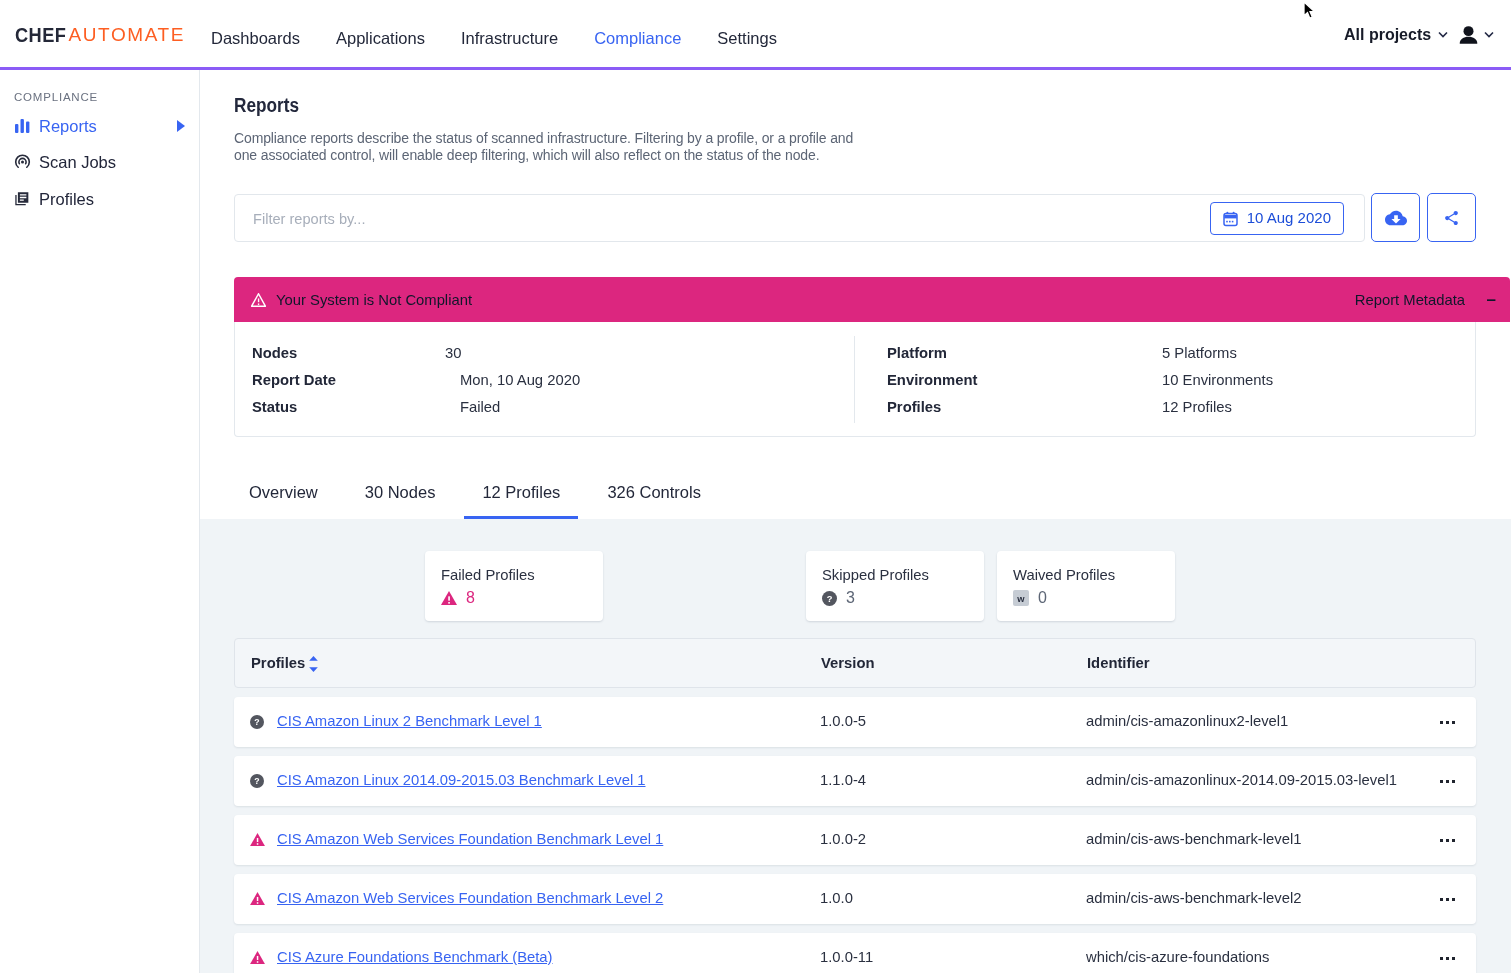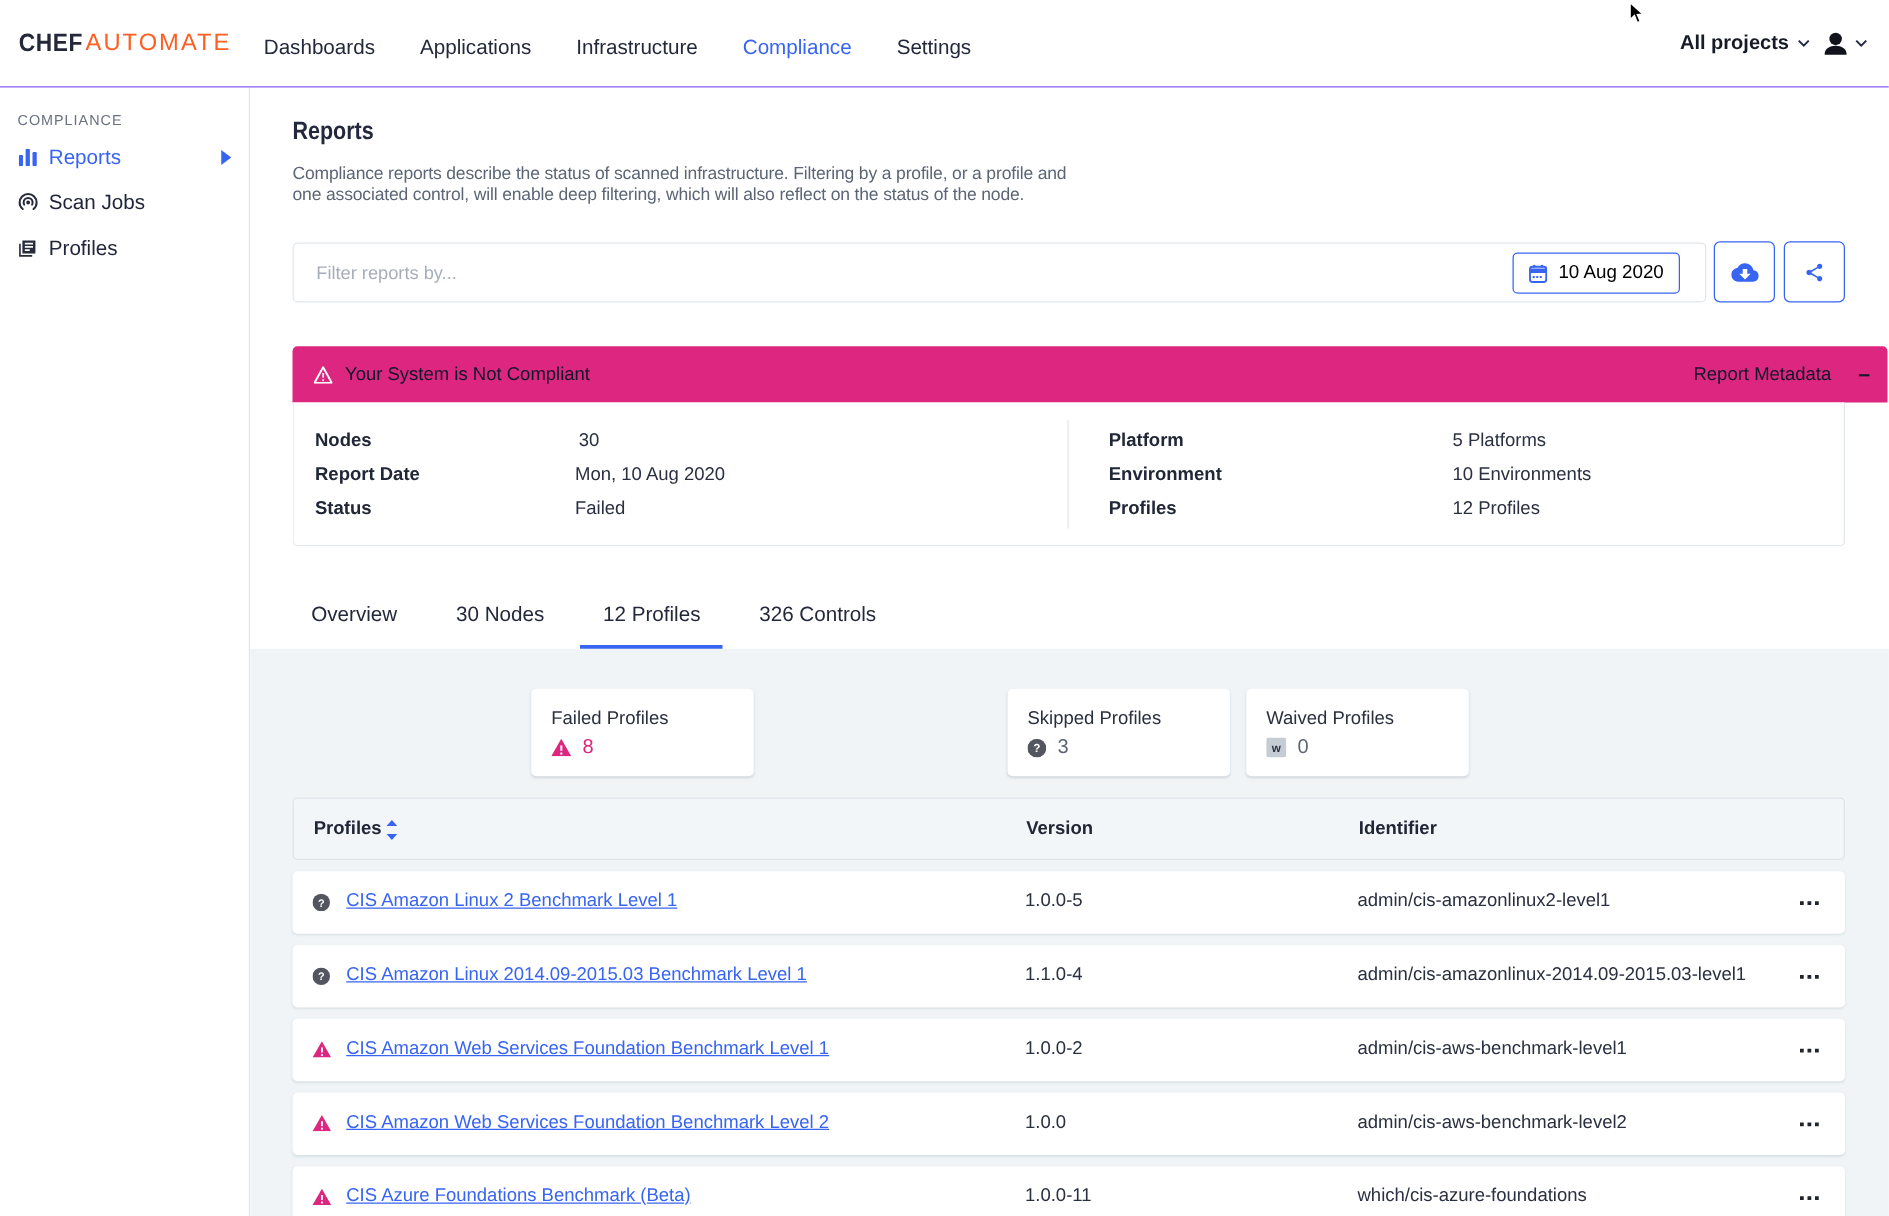"CHEF" #topbar { border-bottom: 1px solid #8b5cf6 -> 3px solid #8b5cf6 }
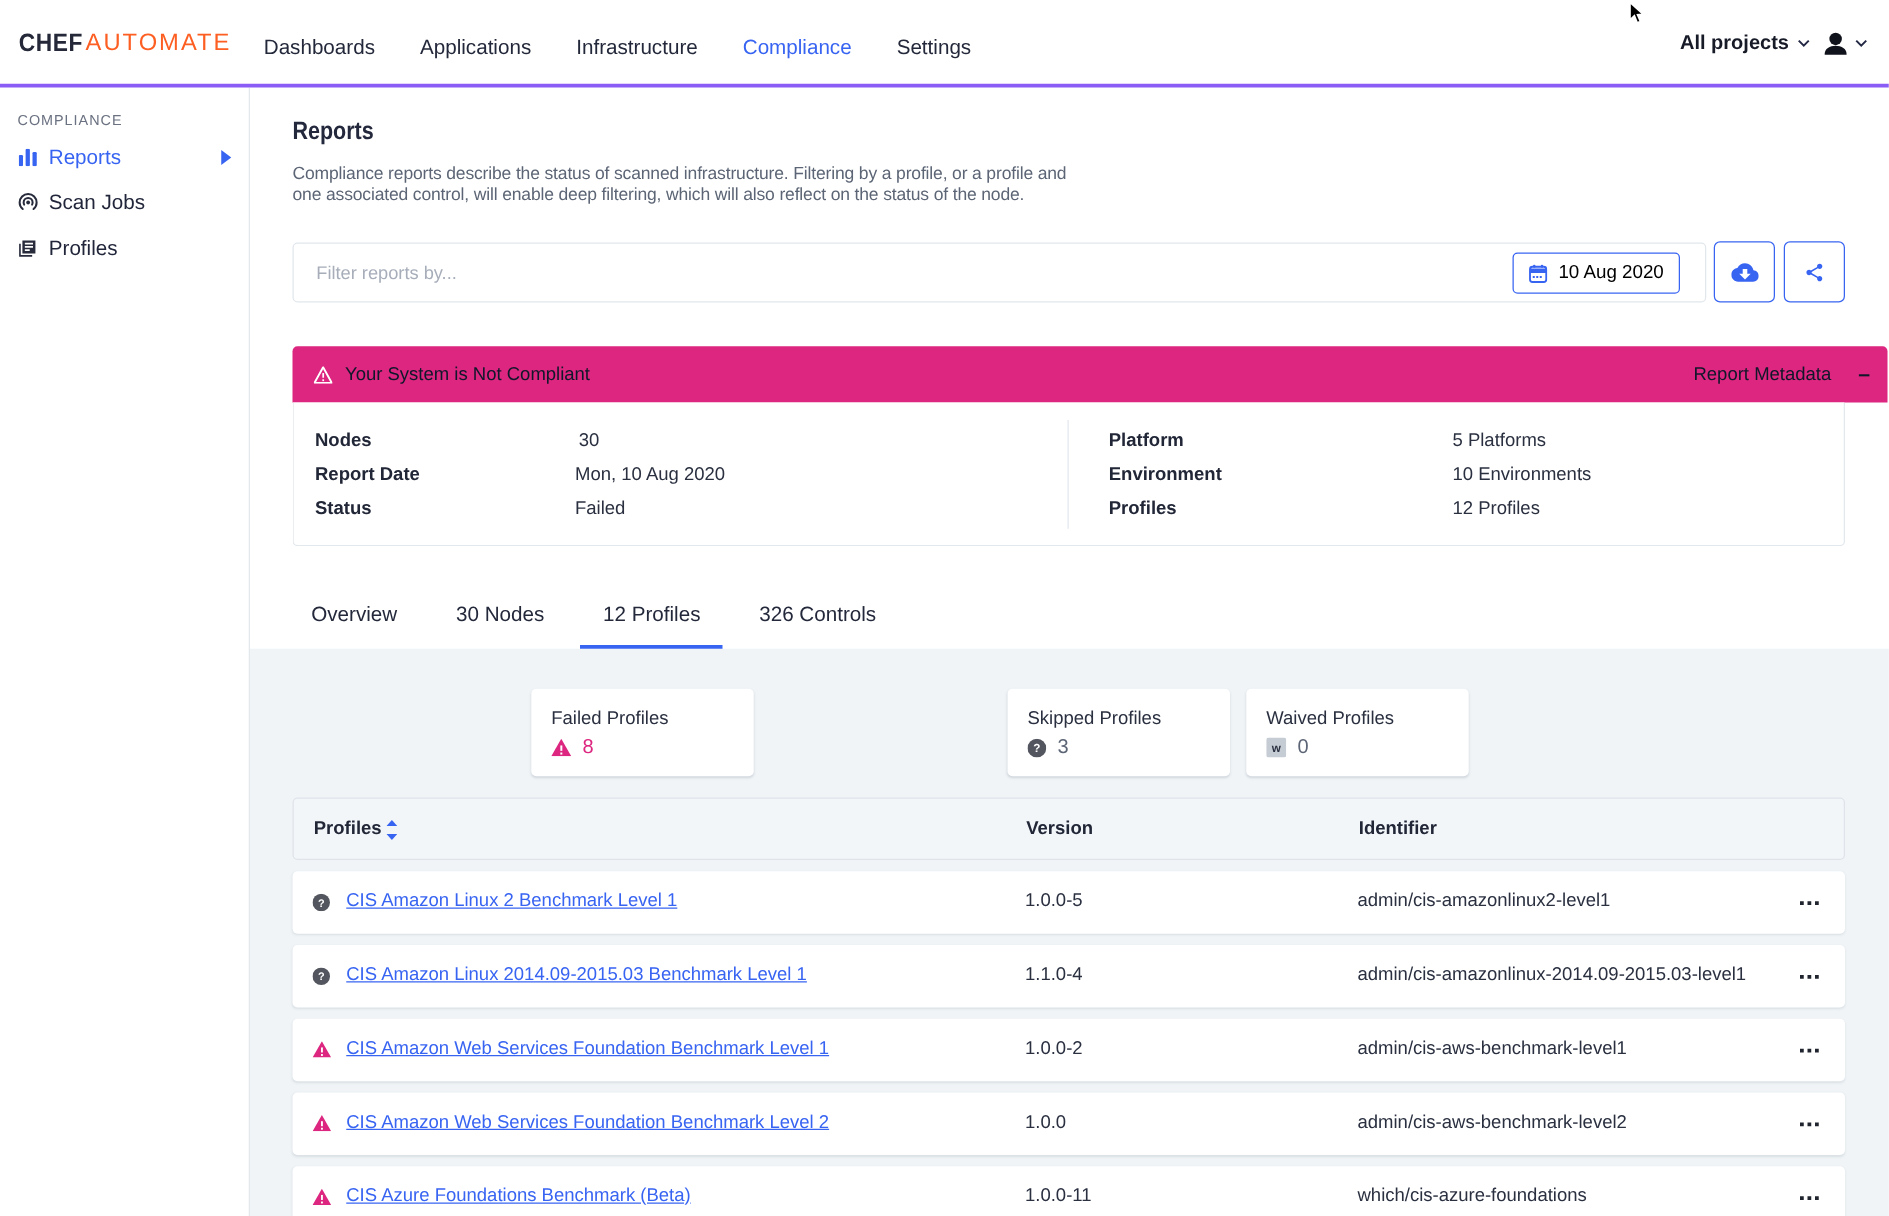"10 Aug 2020" #datebtn { color: #000000 -> #1d4ed8 }
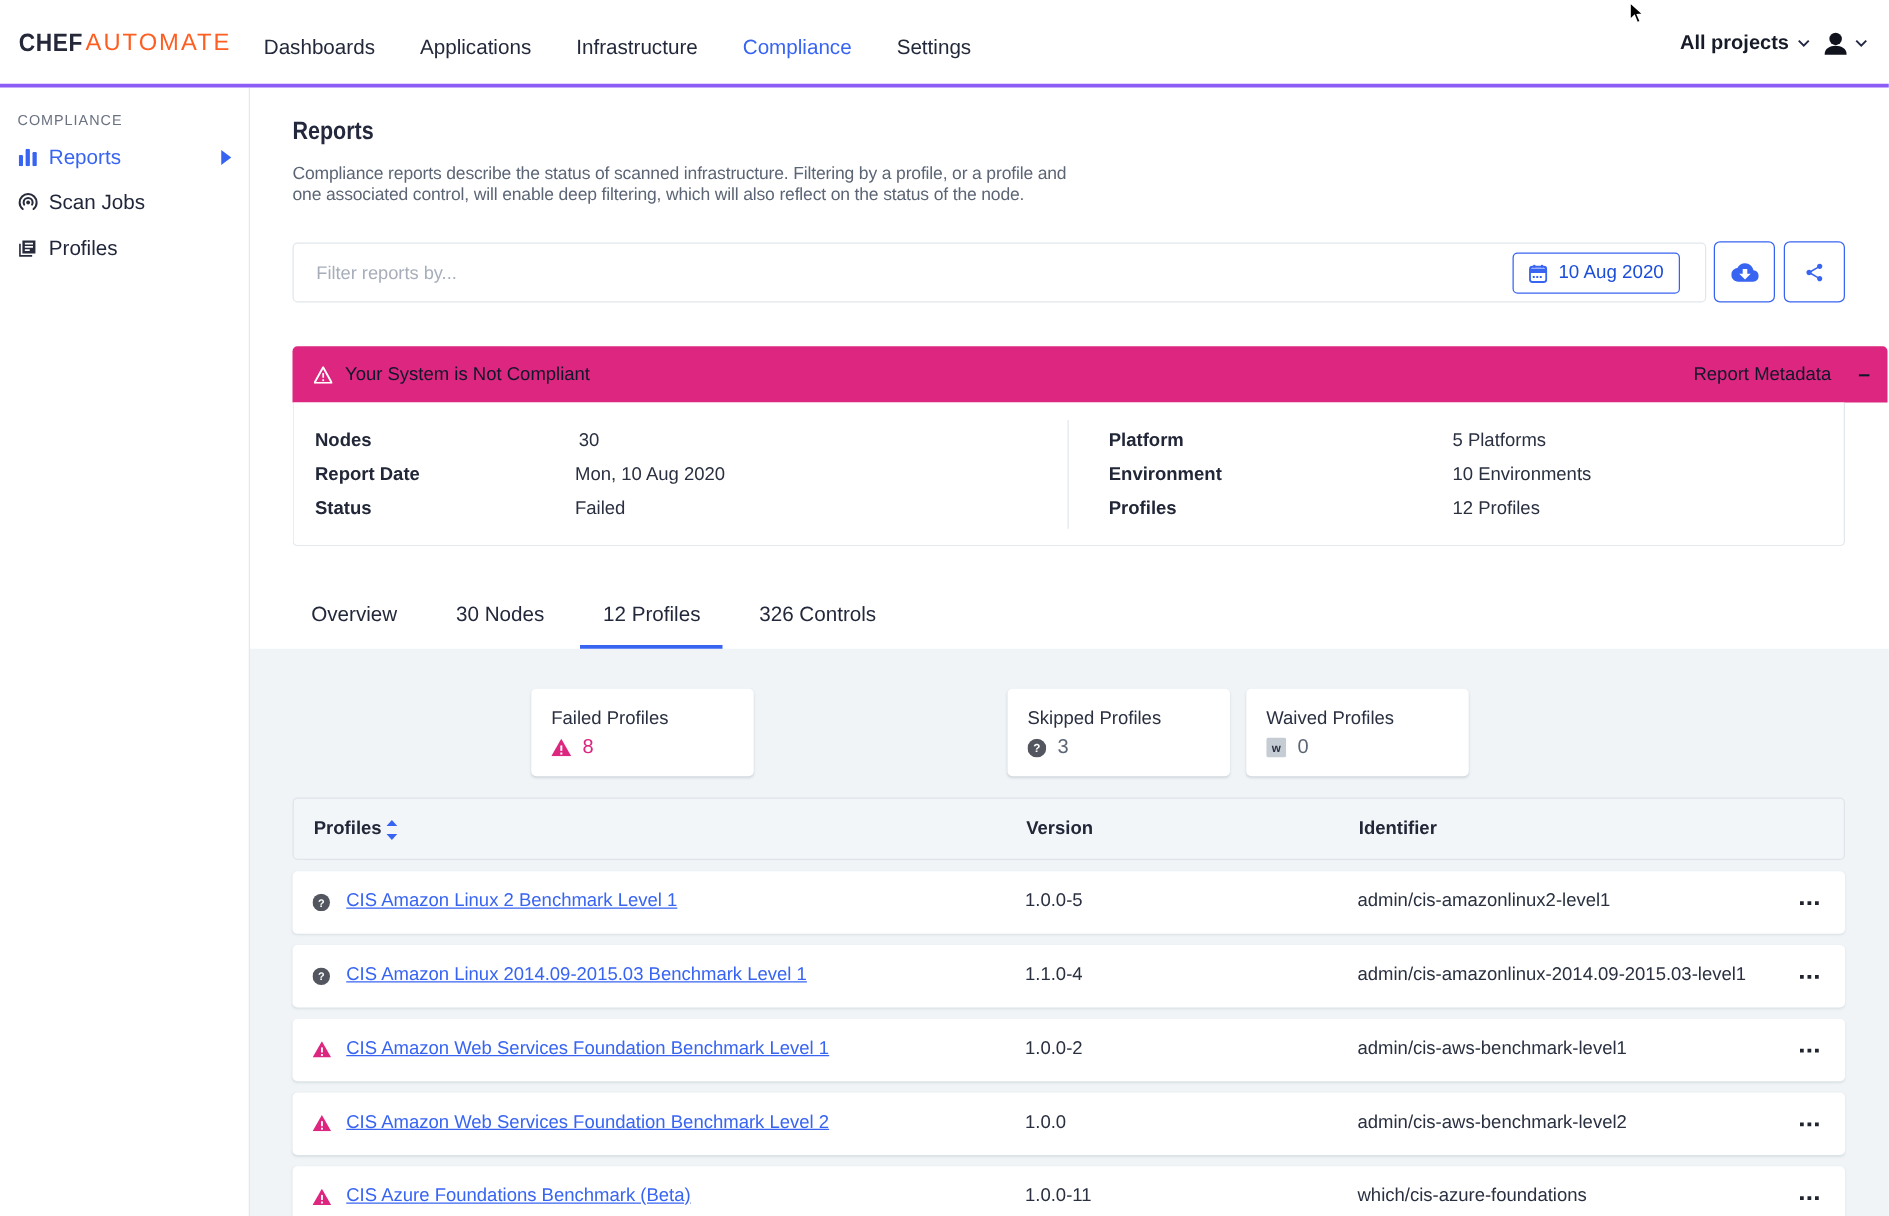"30" div.mrow { left: 228px -> 210px }
